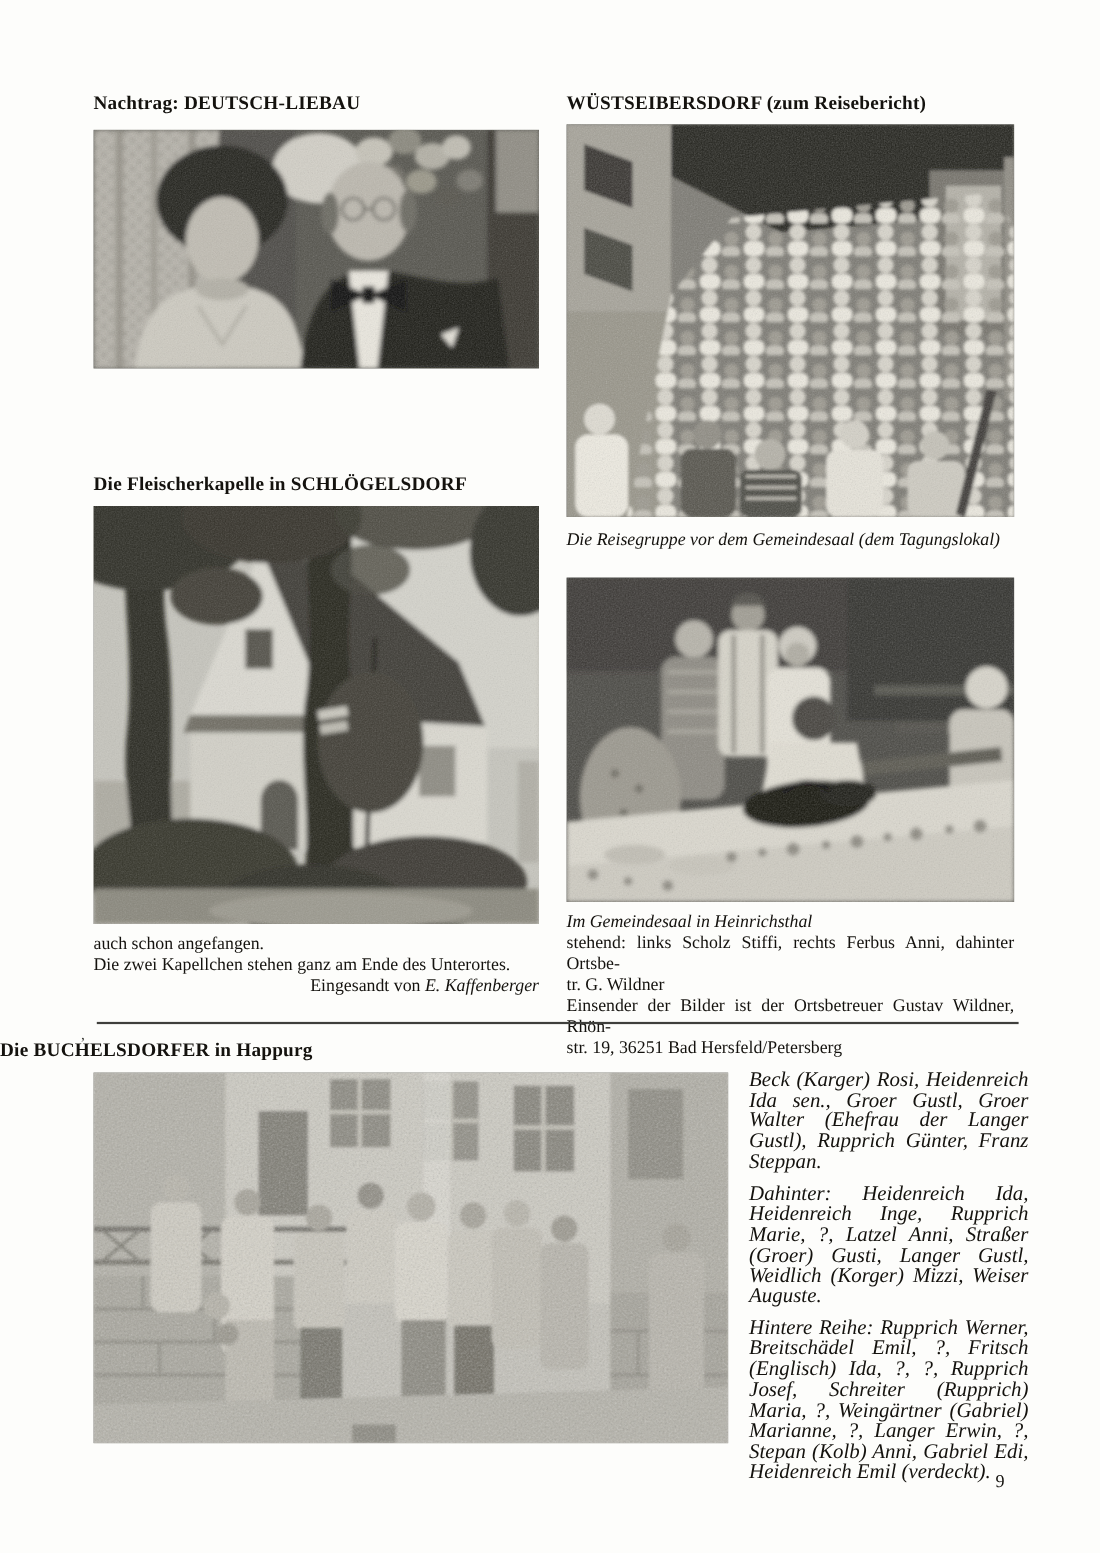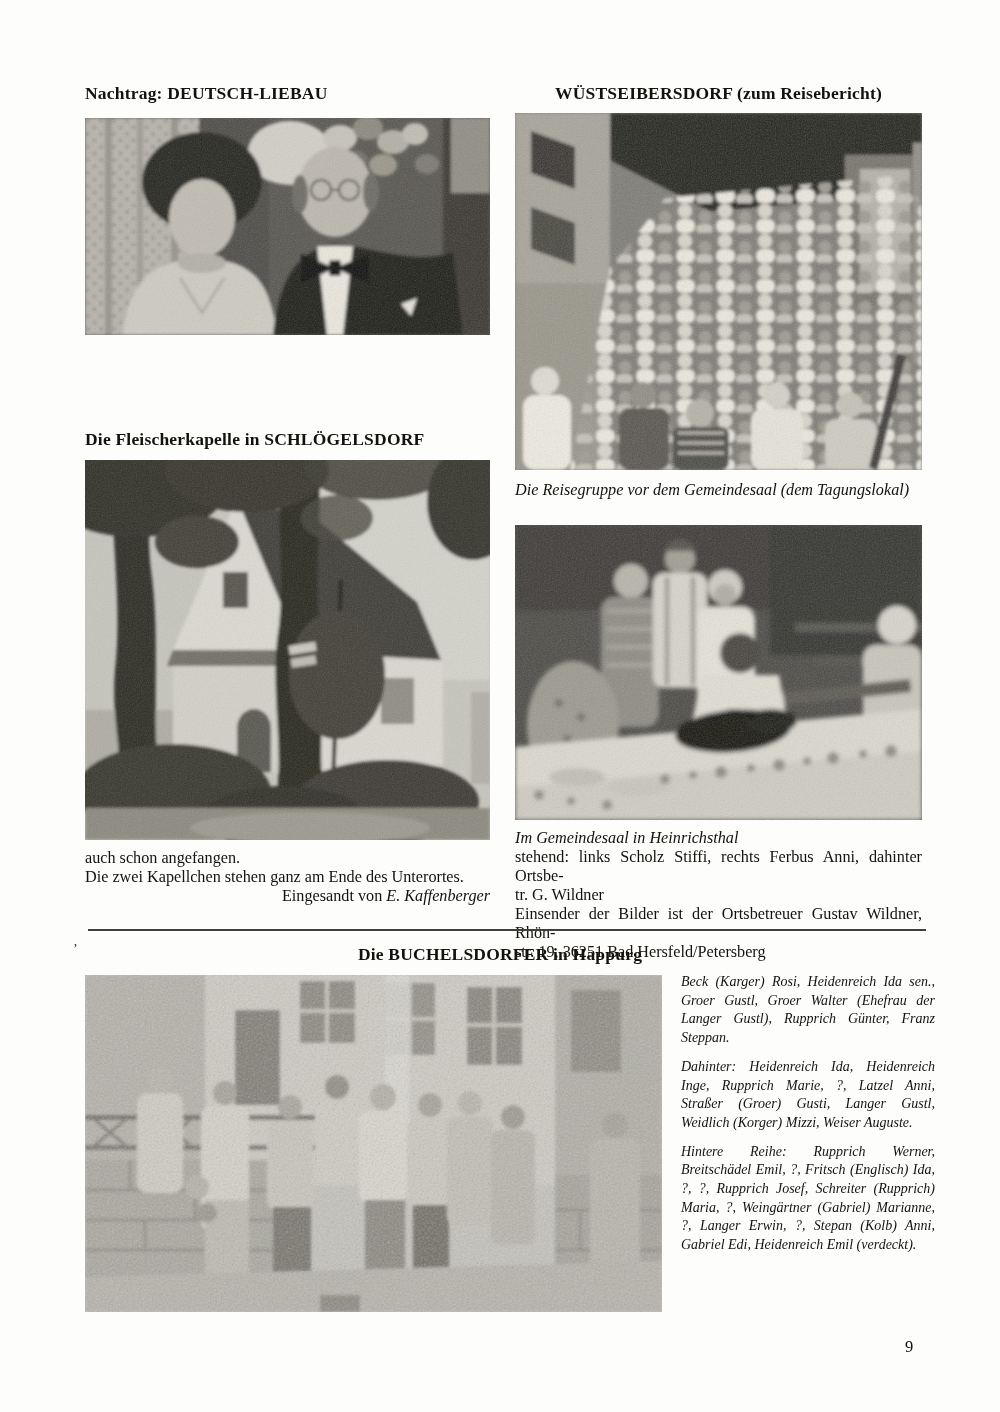"WÜSTSEIBERSDORF (zum Reisebericht)" .center { text-align: center -> left }
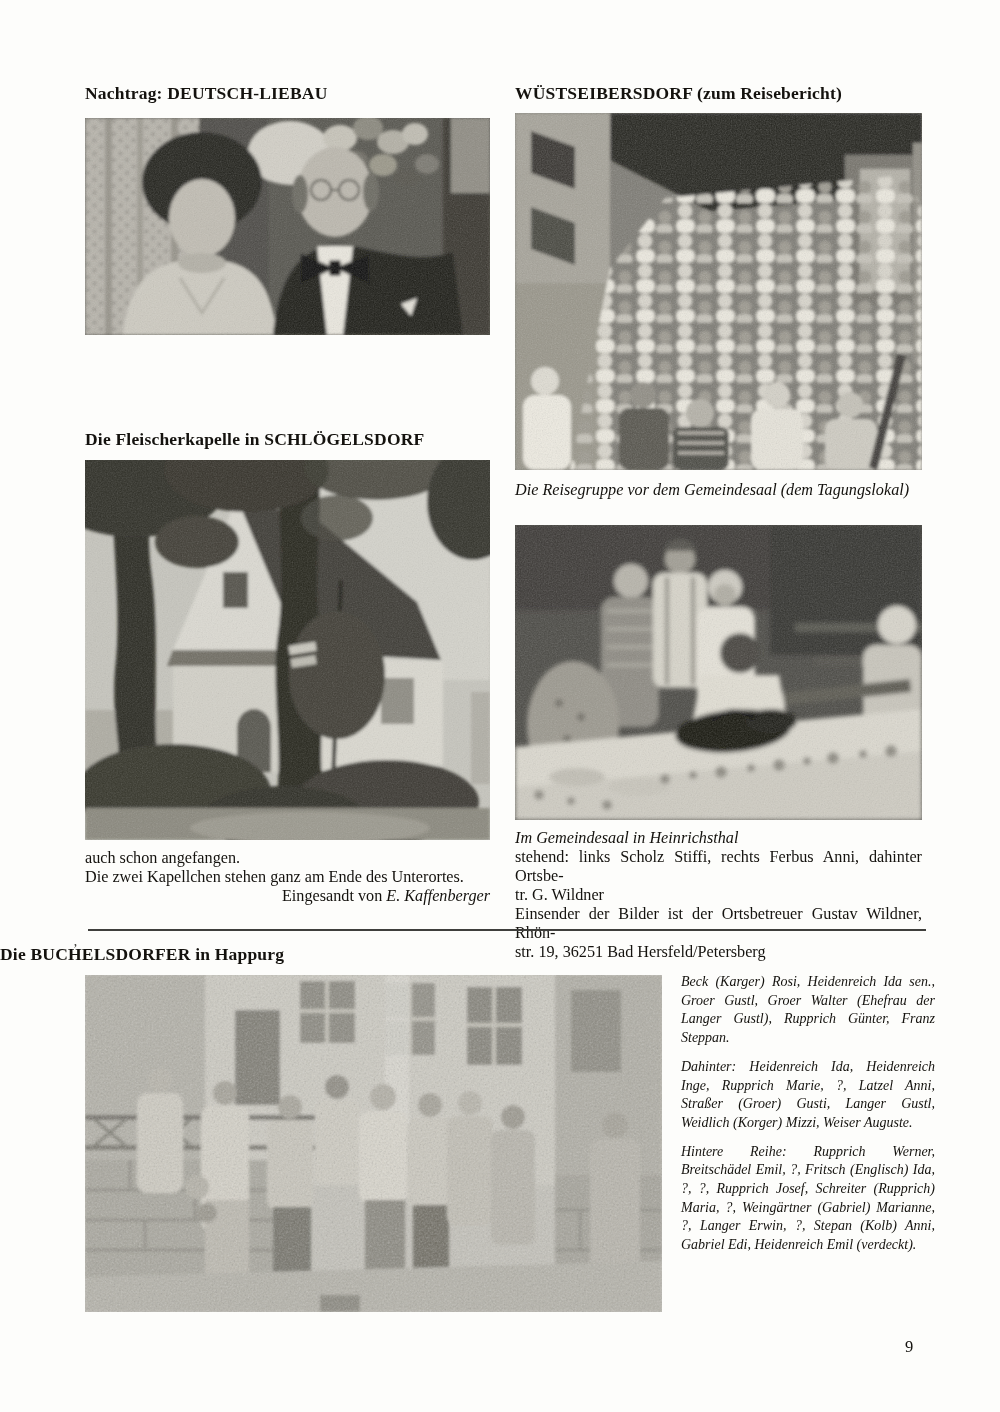"Beck (Karger) Rosi, Heidenreich Ida" .textcol { font-size: 14px -> 19px }
